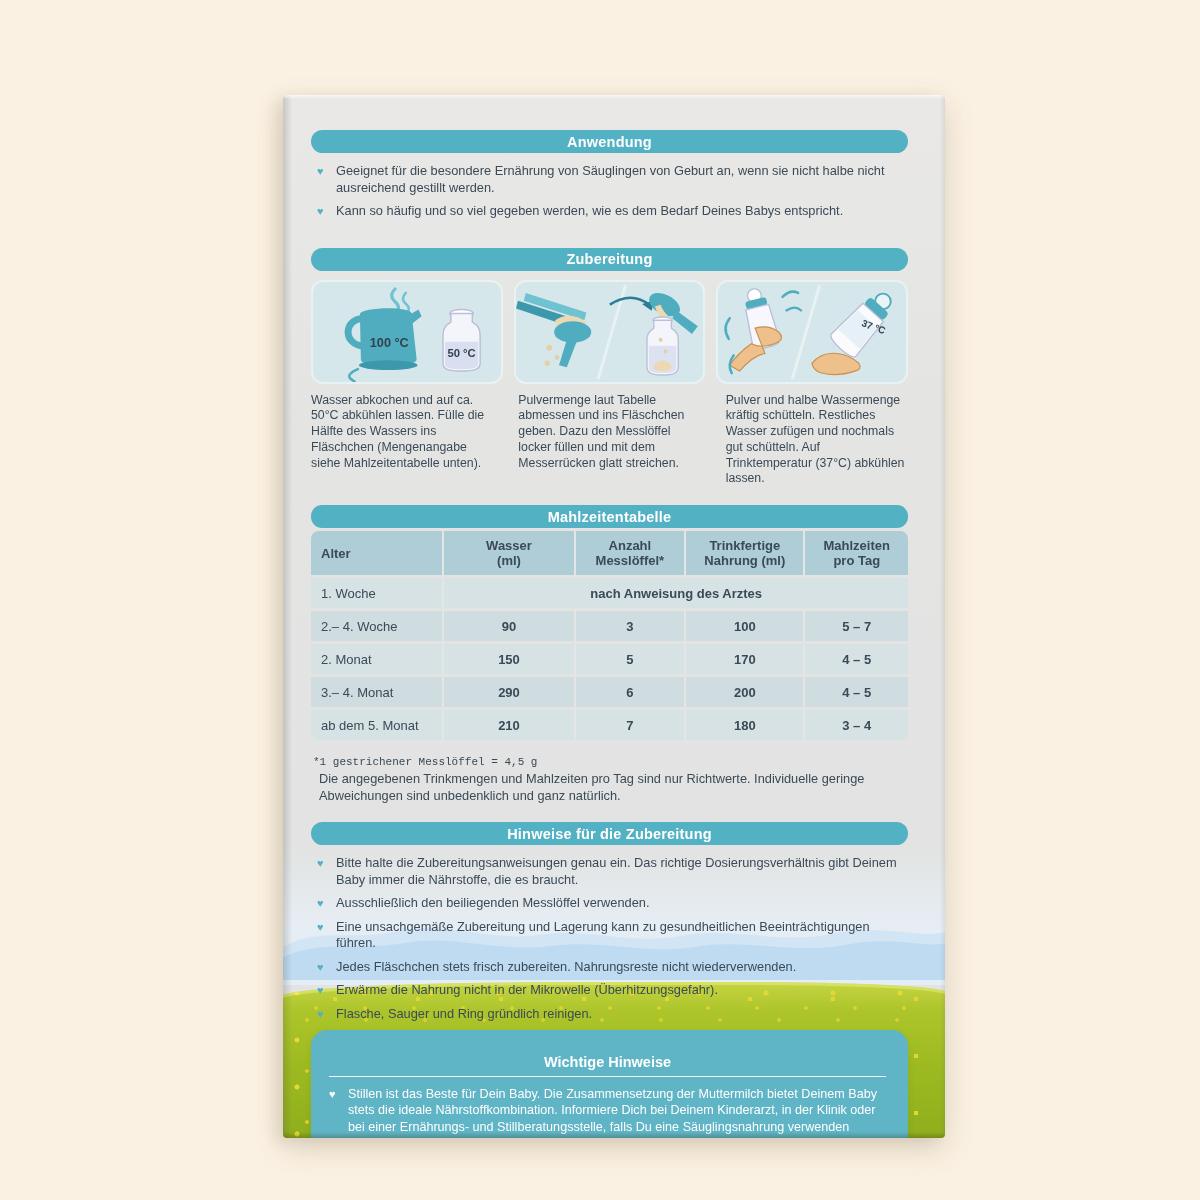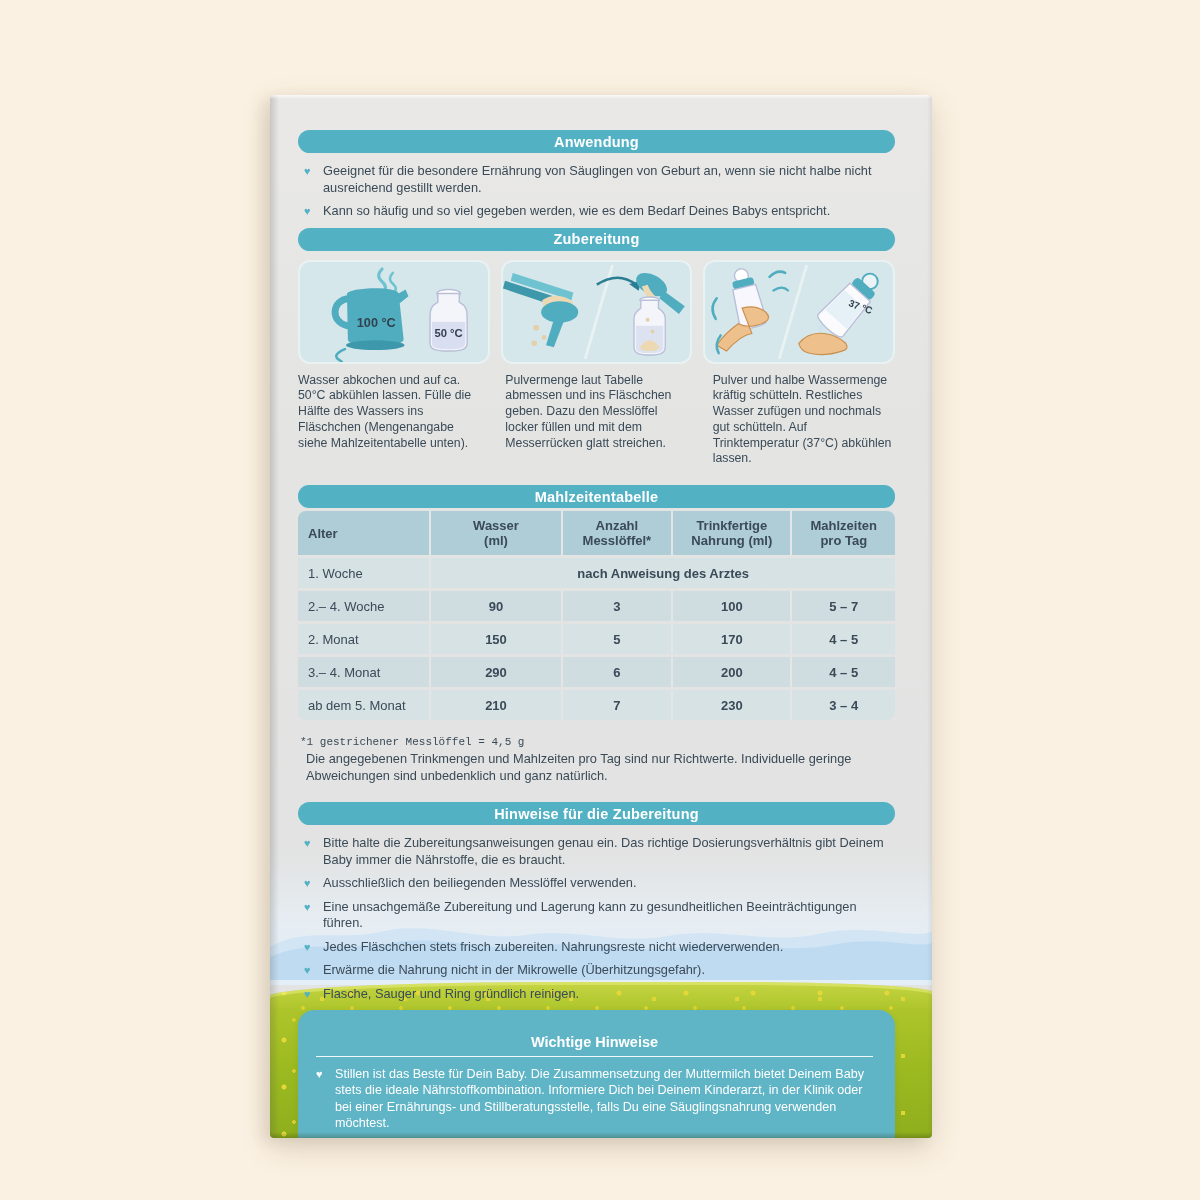"Anwendung" .box { left: 270px -> 283px }
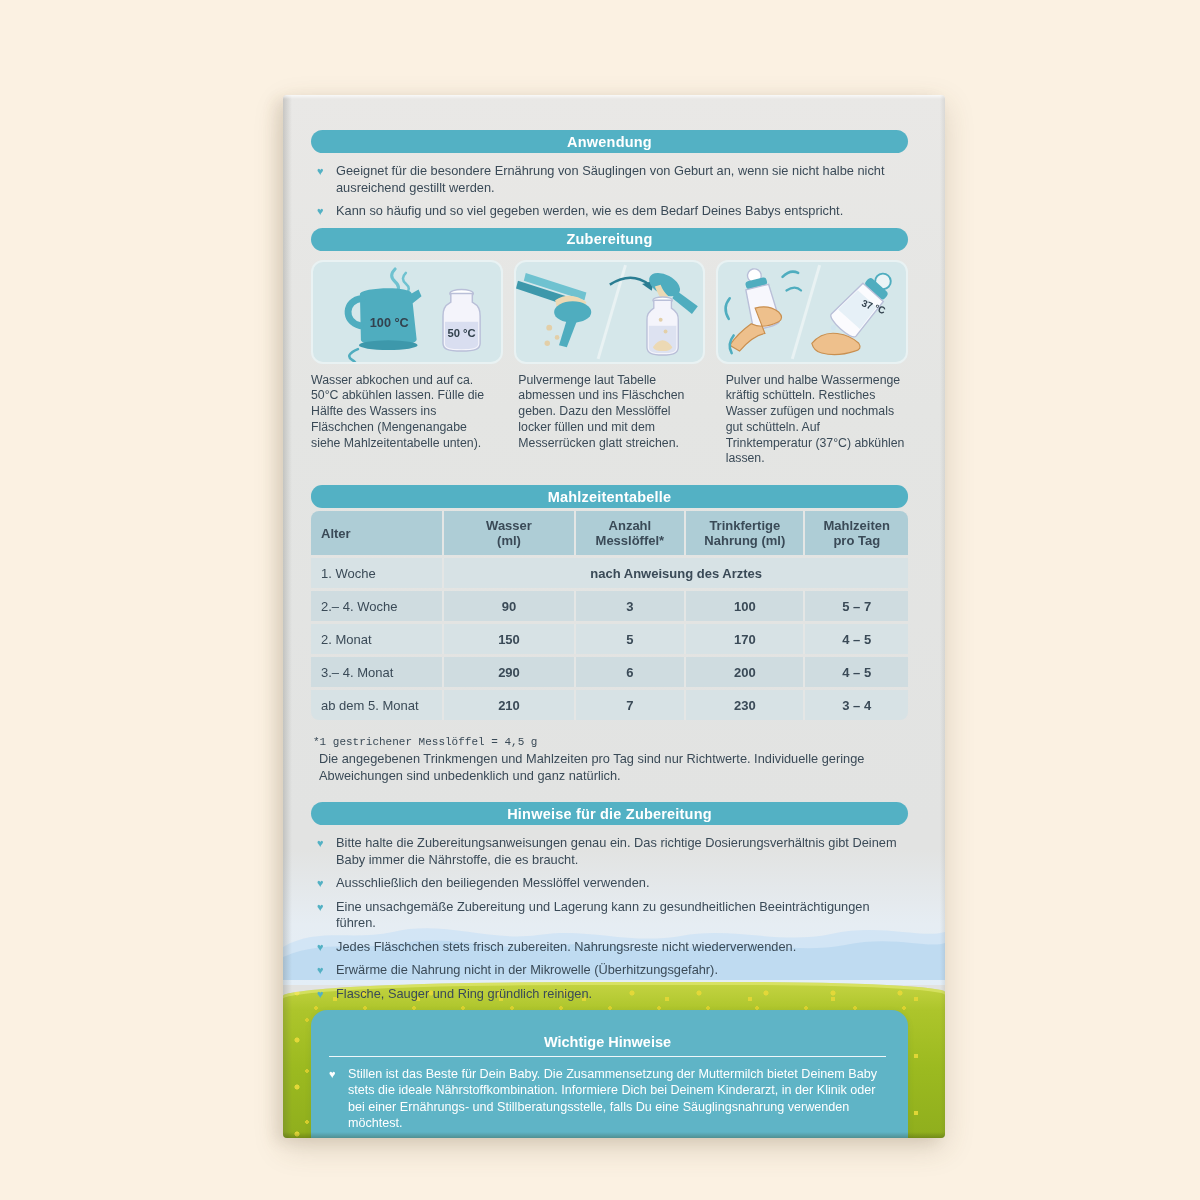"Zubereitung" section { margin-top: 8px -> 28px }
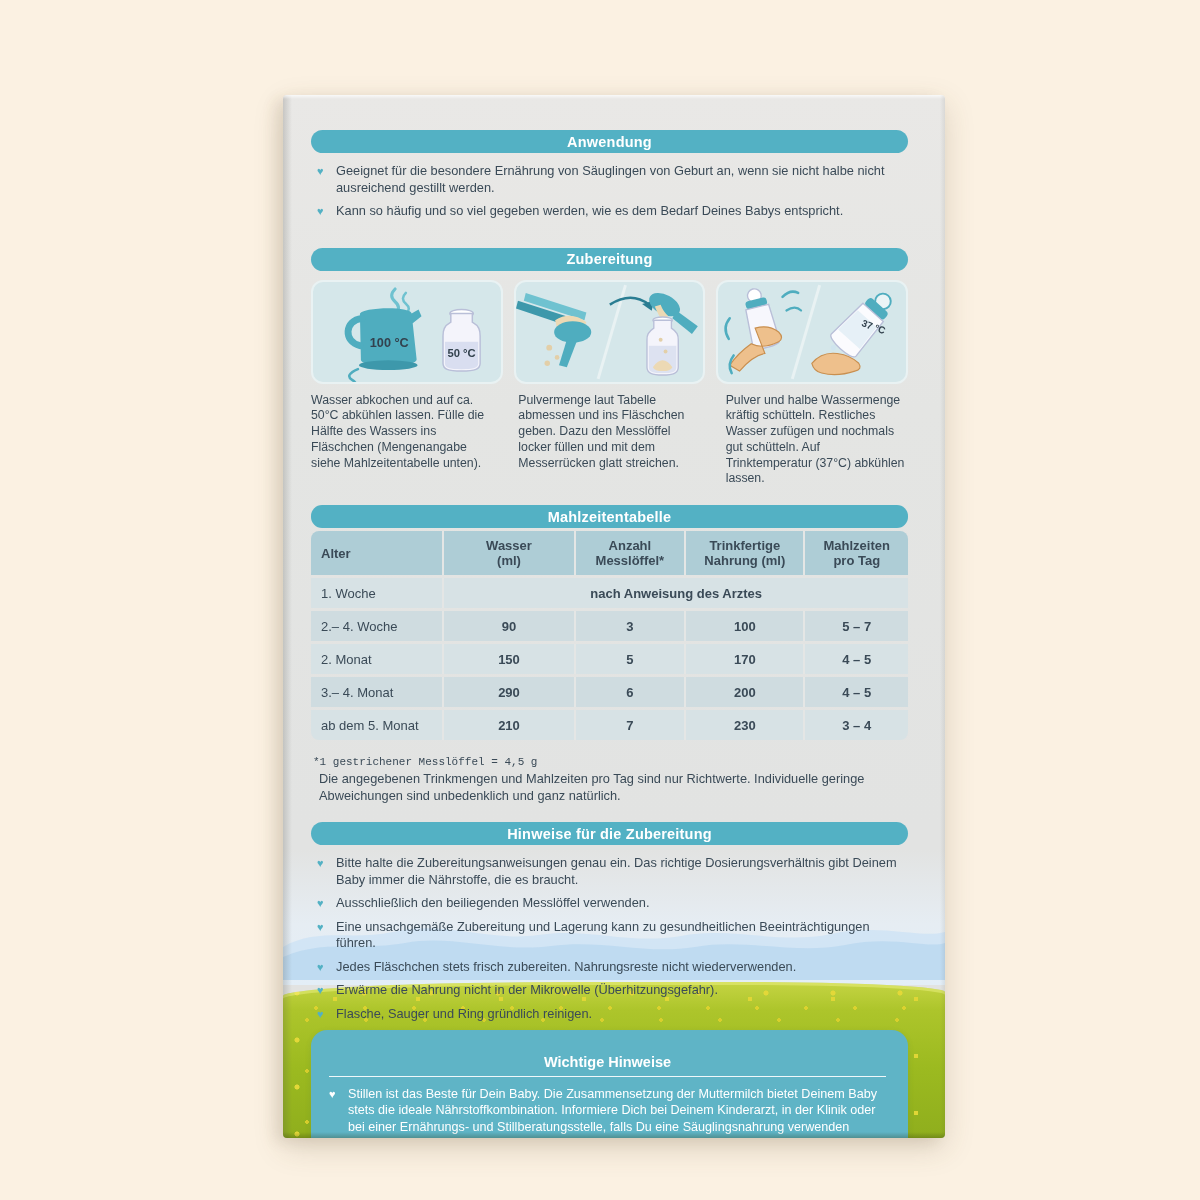"230" td.num { text: 230 -> 180 }
